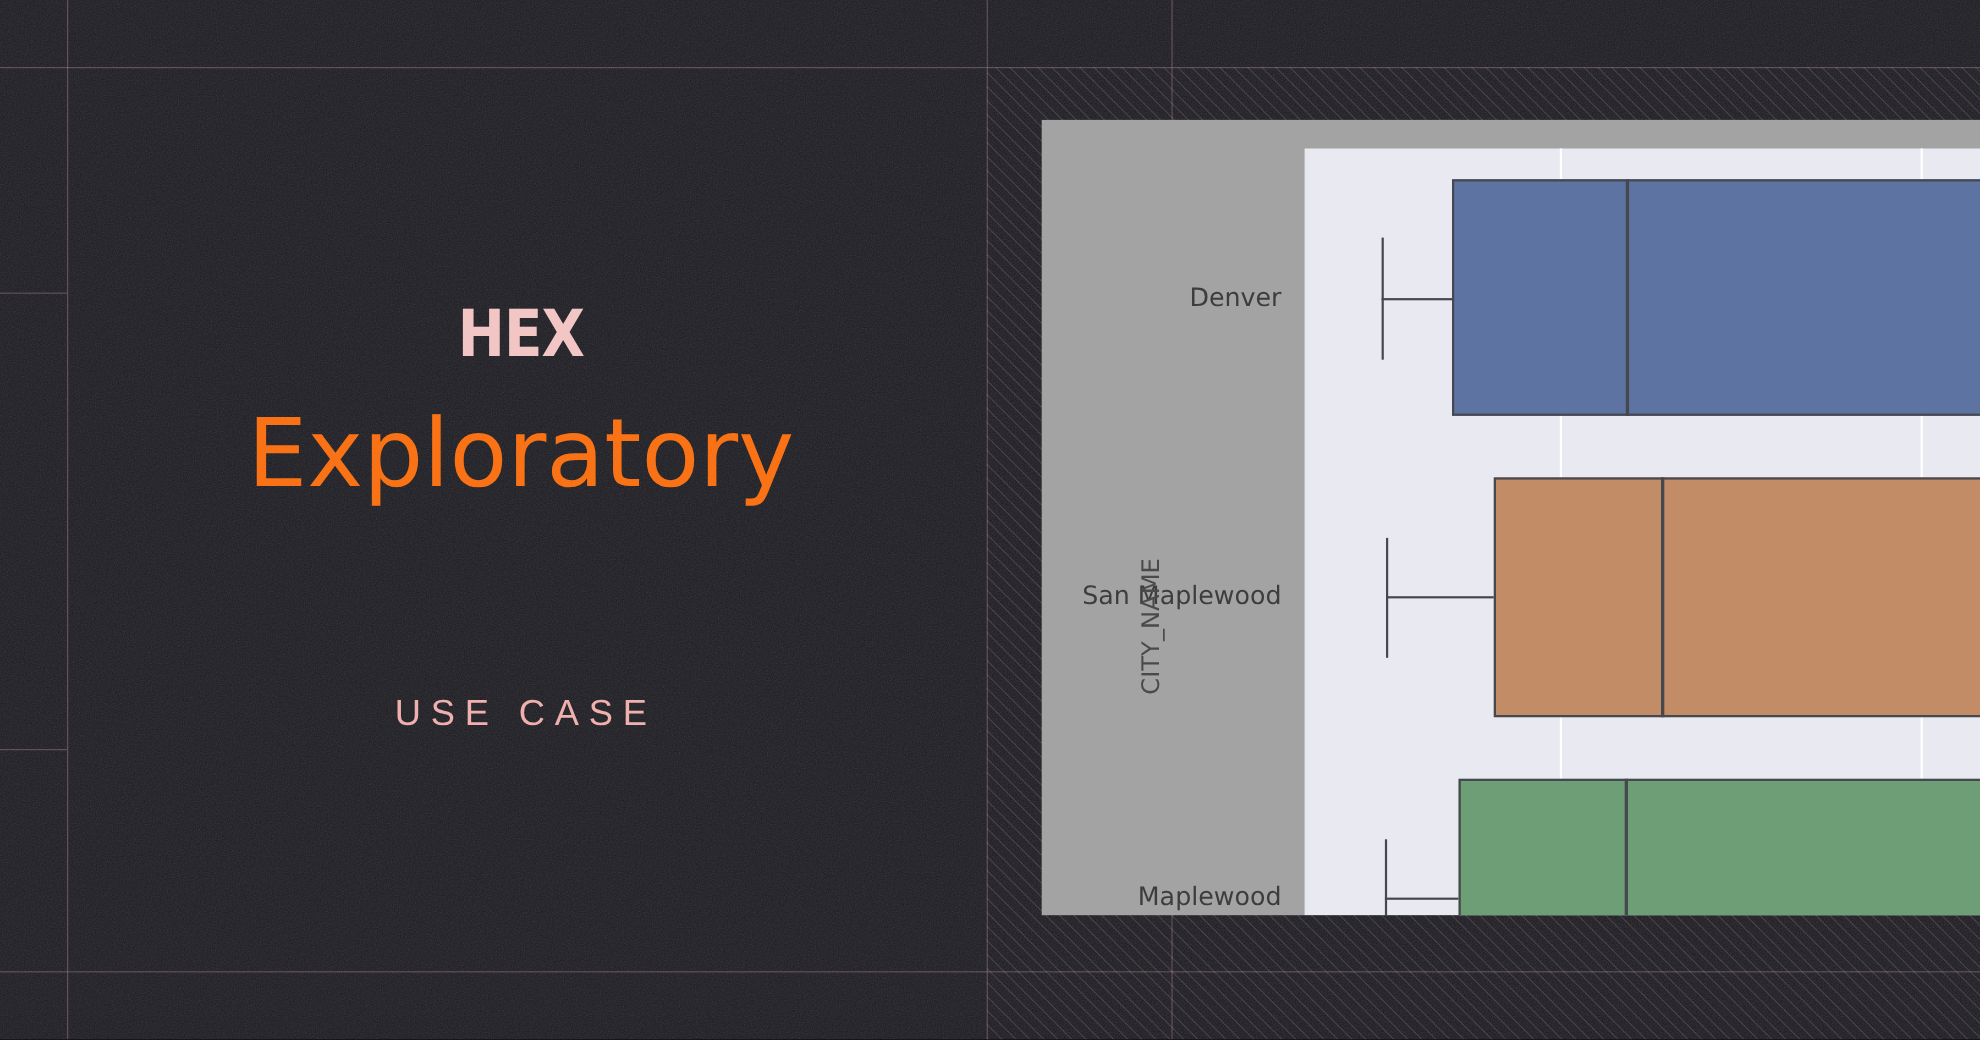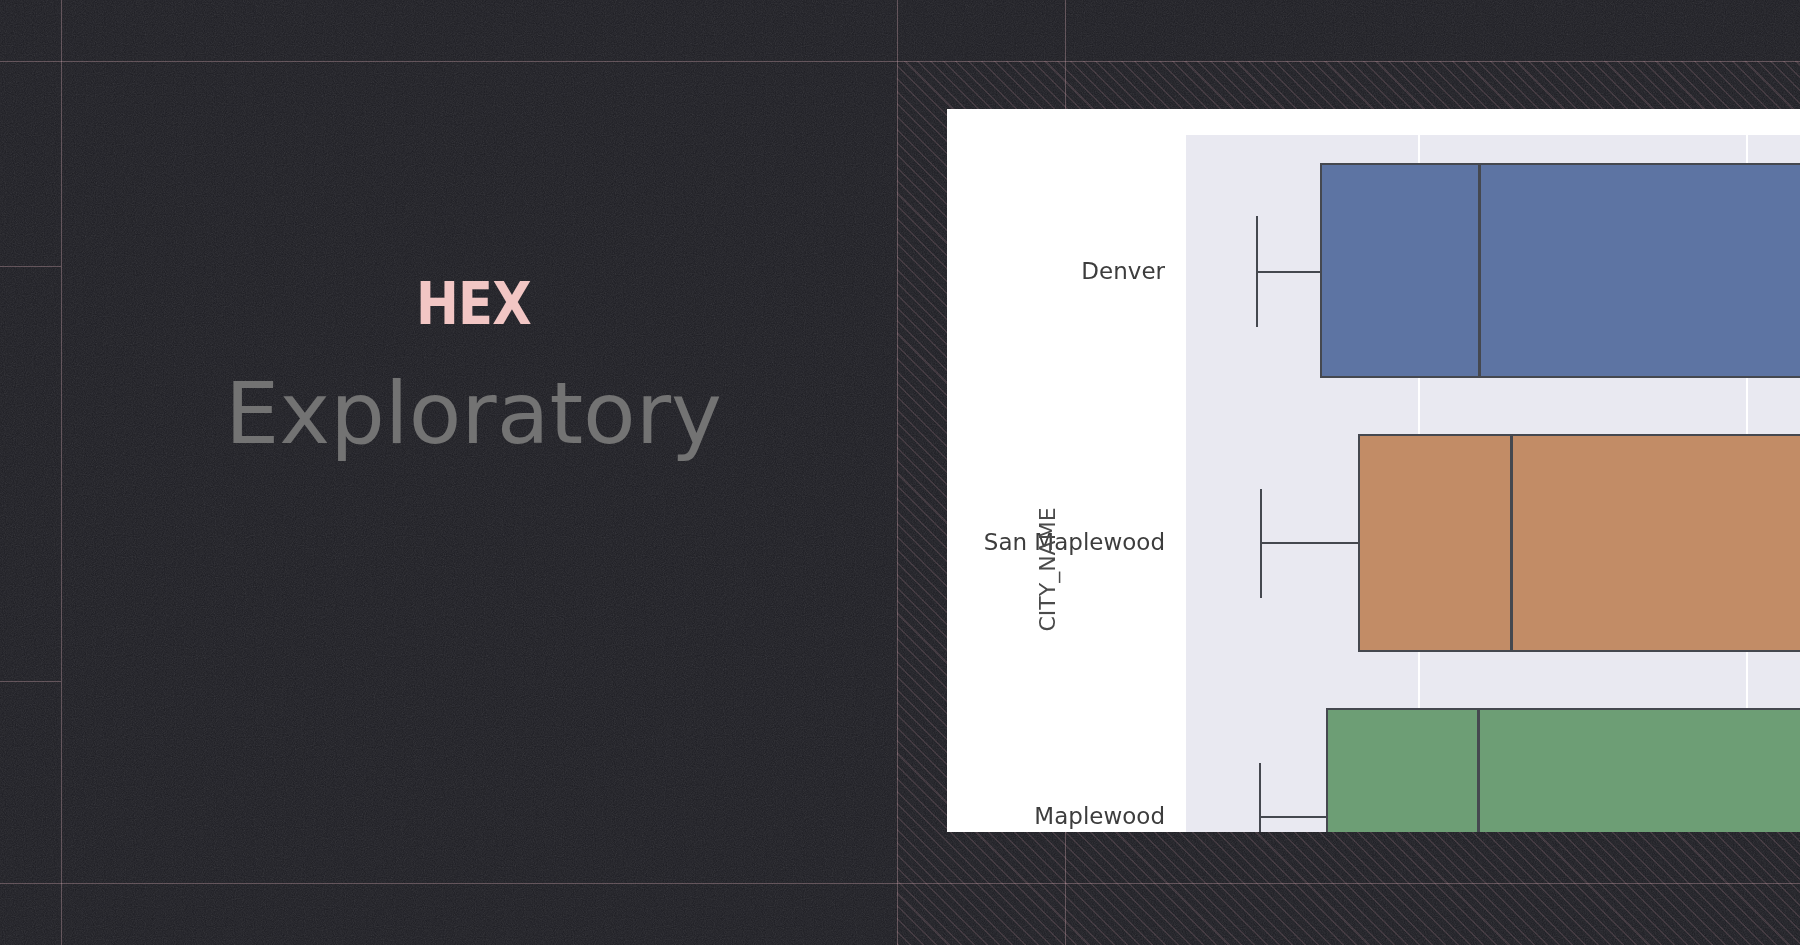"Denver" .card { background: #ffffff -> #a3a3a3 }
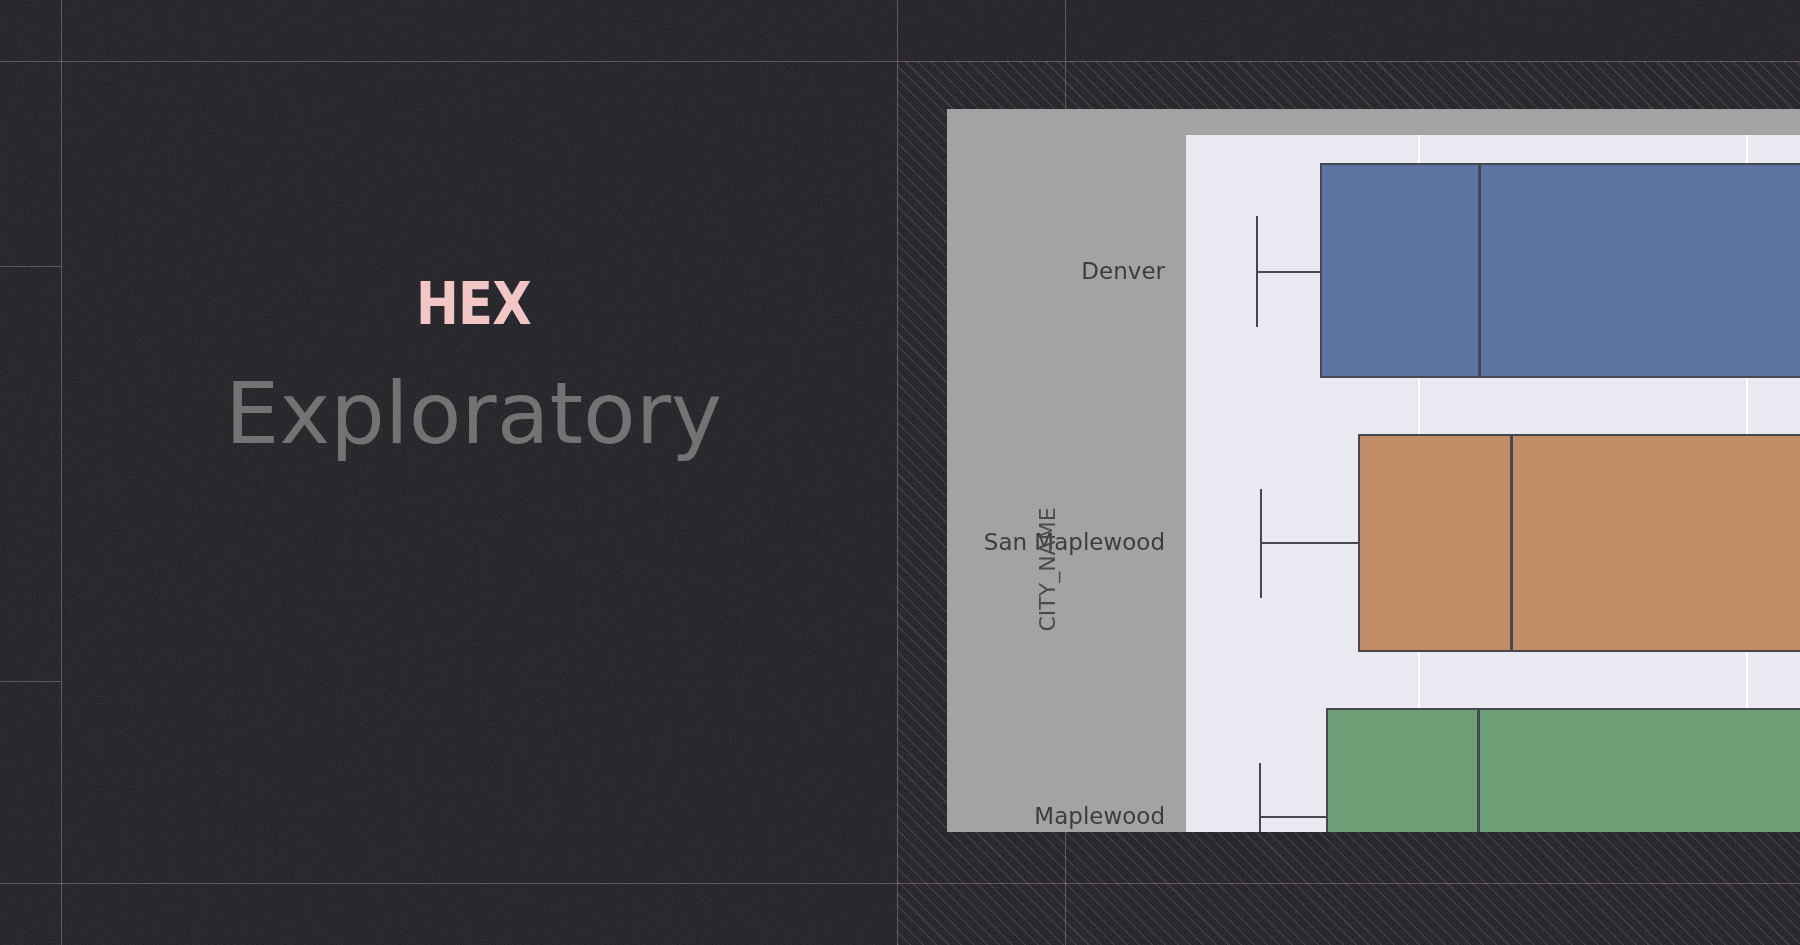"Exploratory" div.title { color: #737373 -> #f97316 }
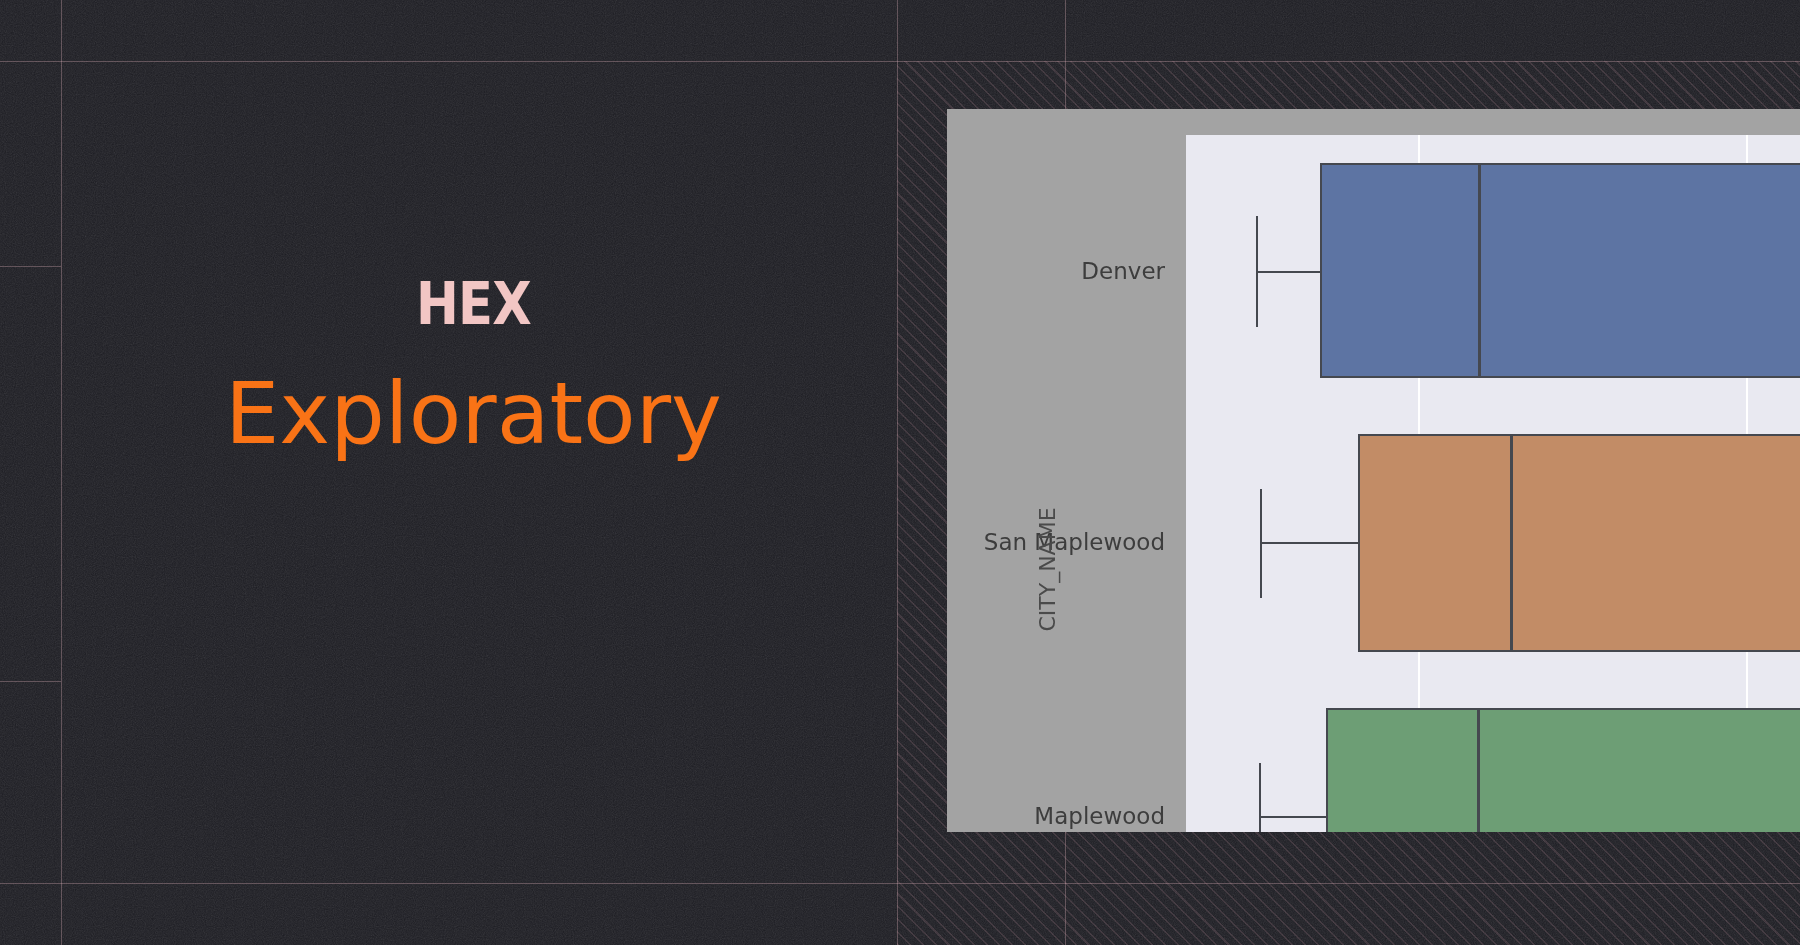"USE CASE" div.subtitle { html: none -> <div>USE CASE</div> }
